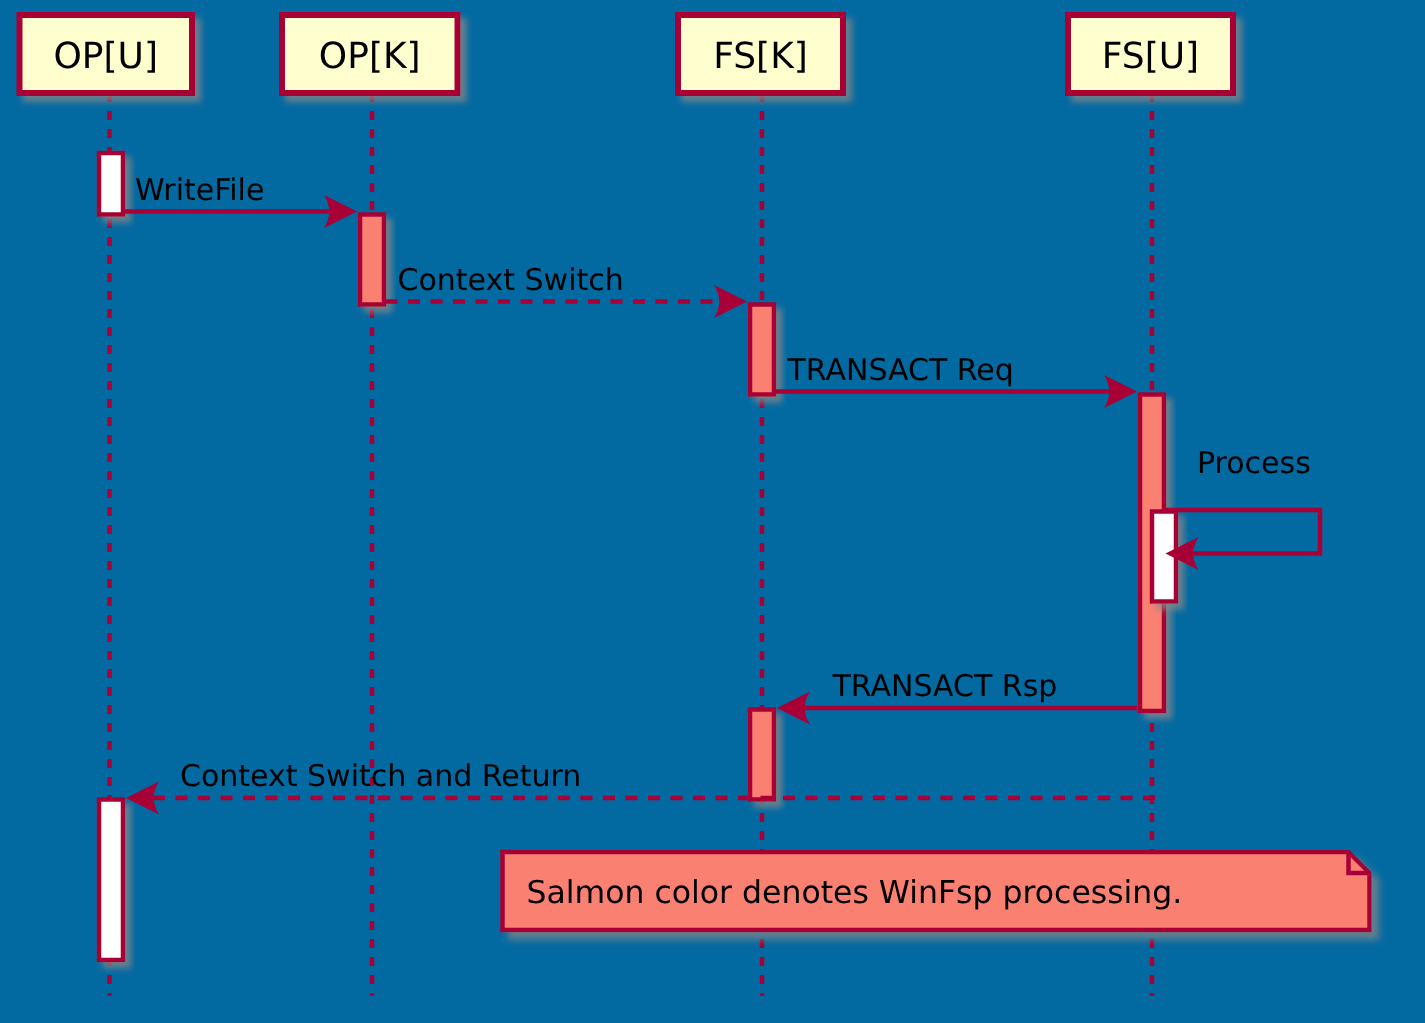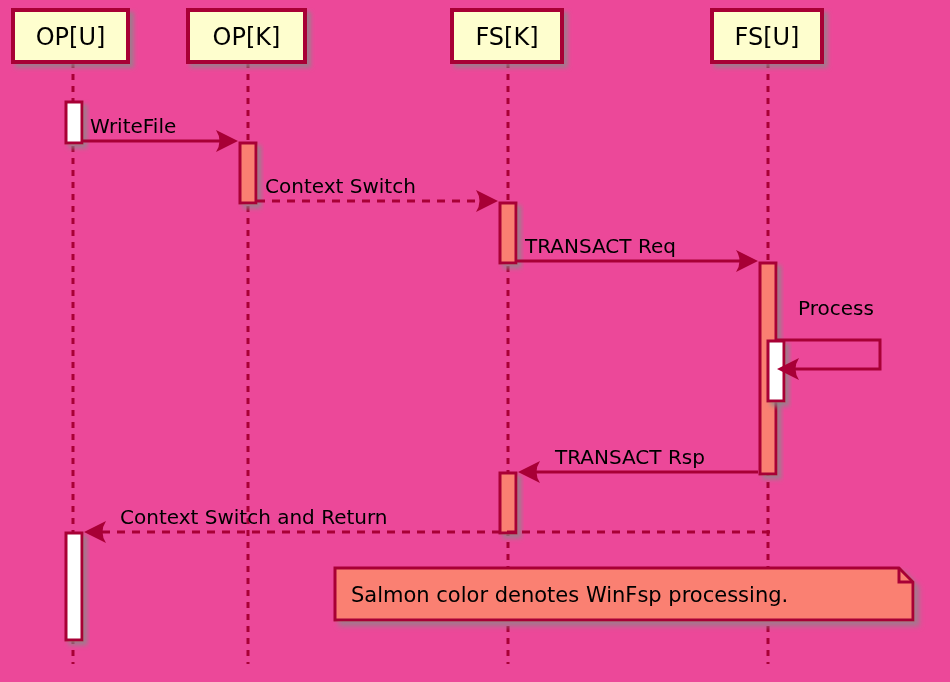"OP[U]" #diagram-root { background: #ec4899 -> #0369a1 }
